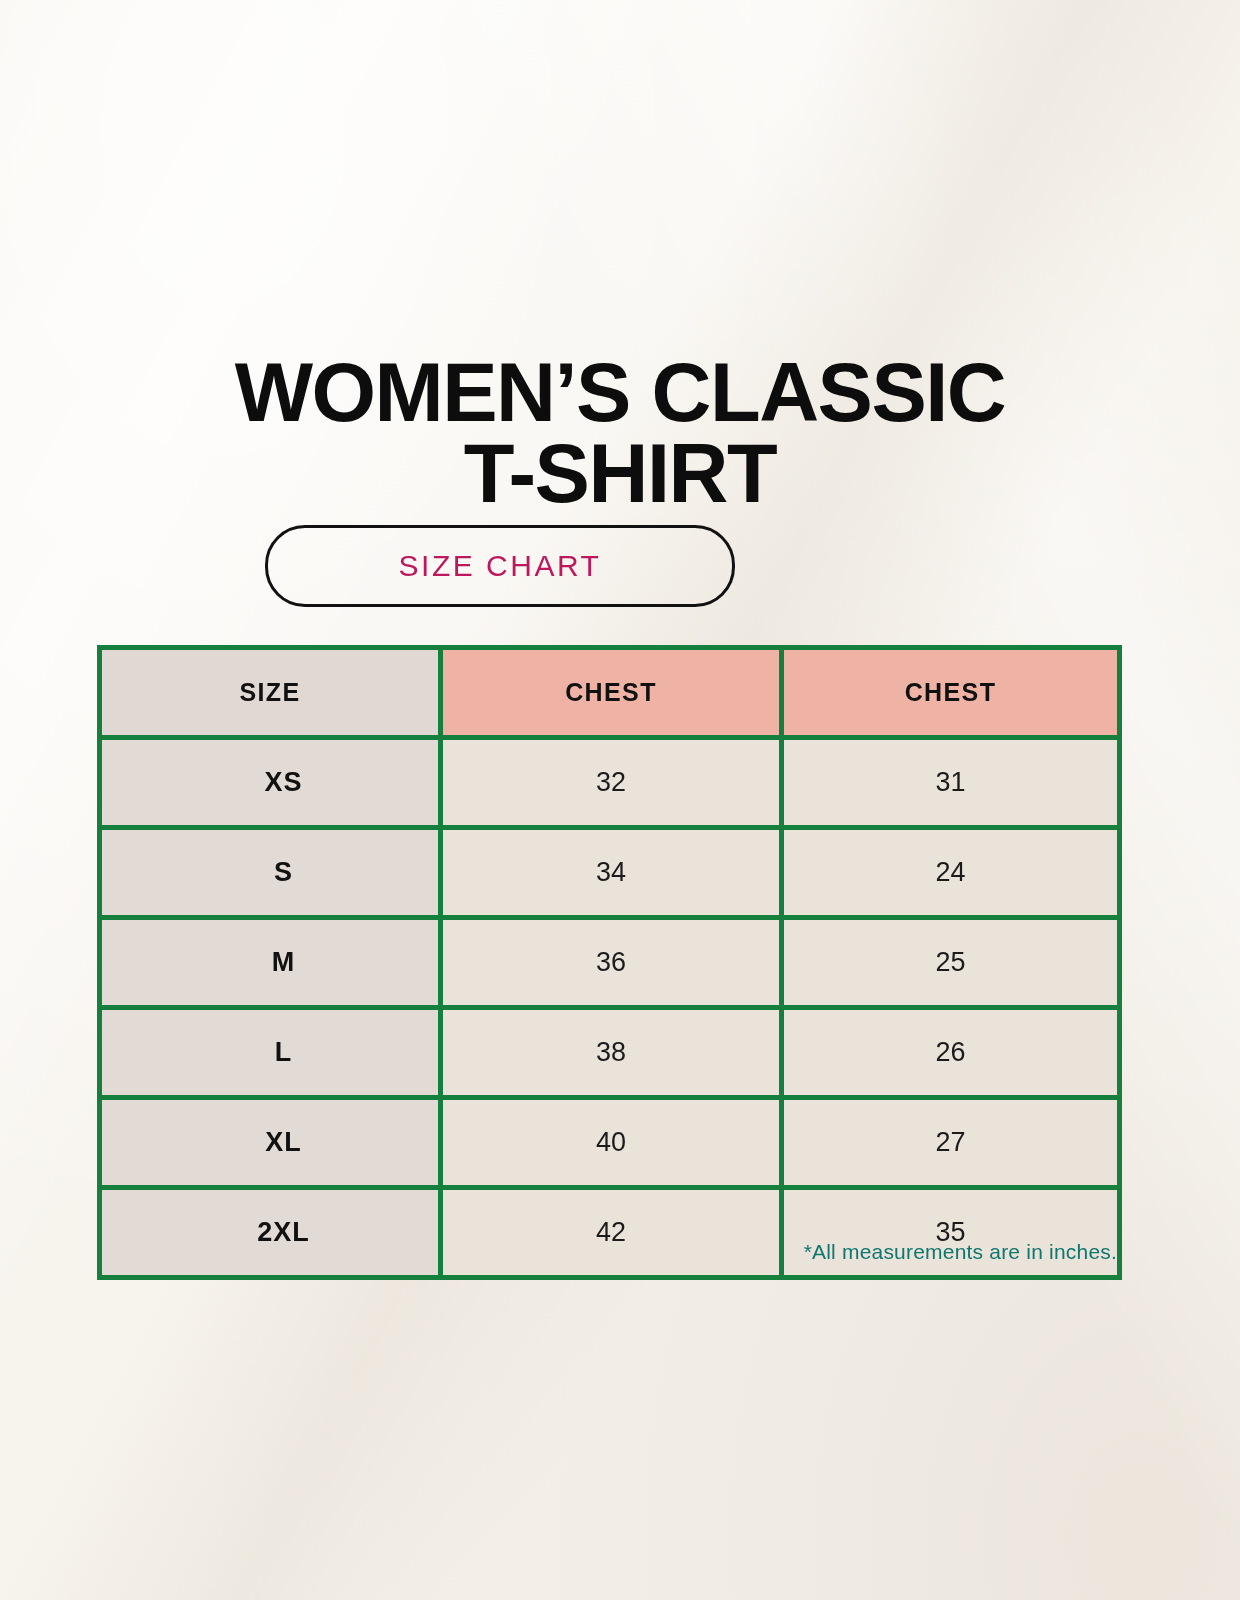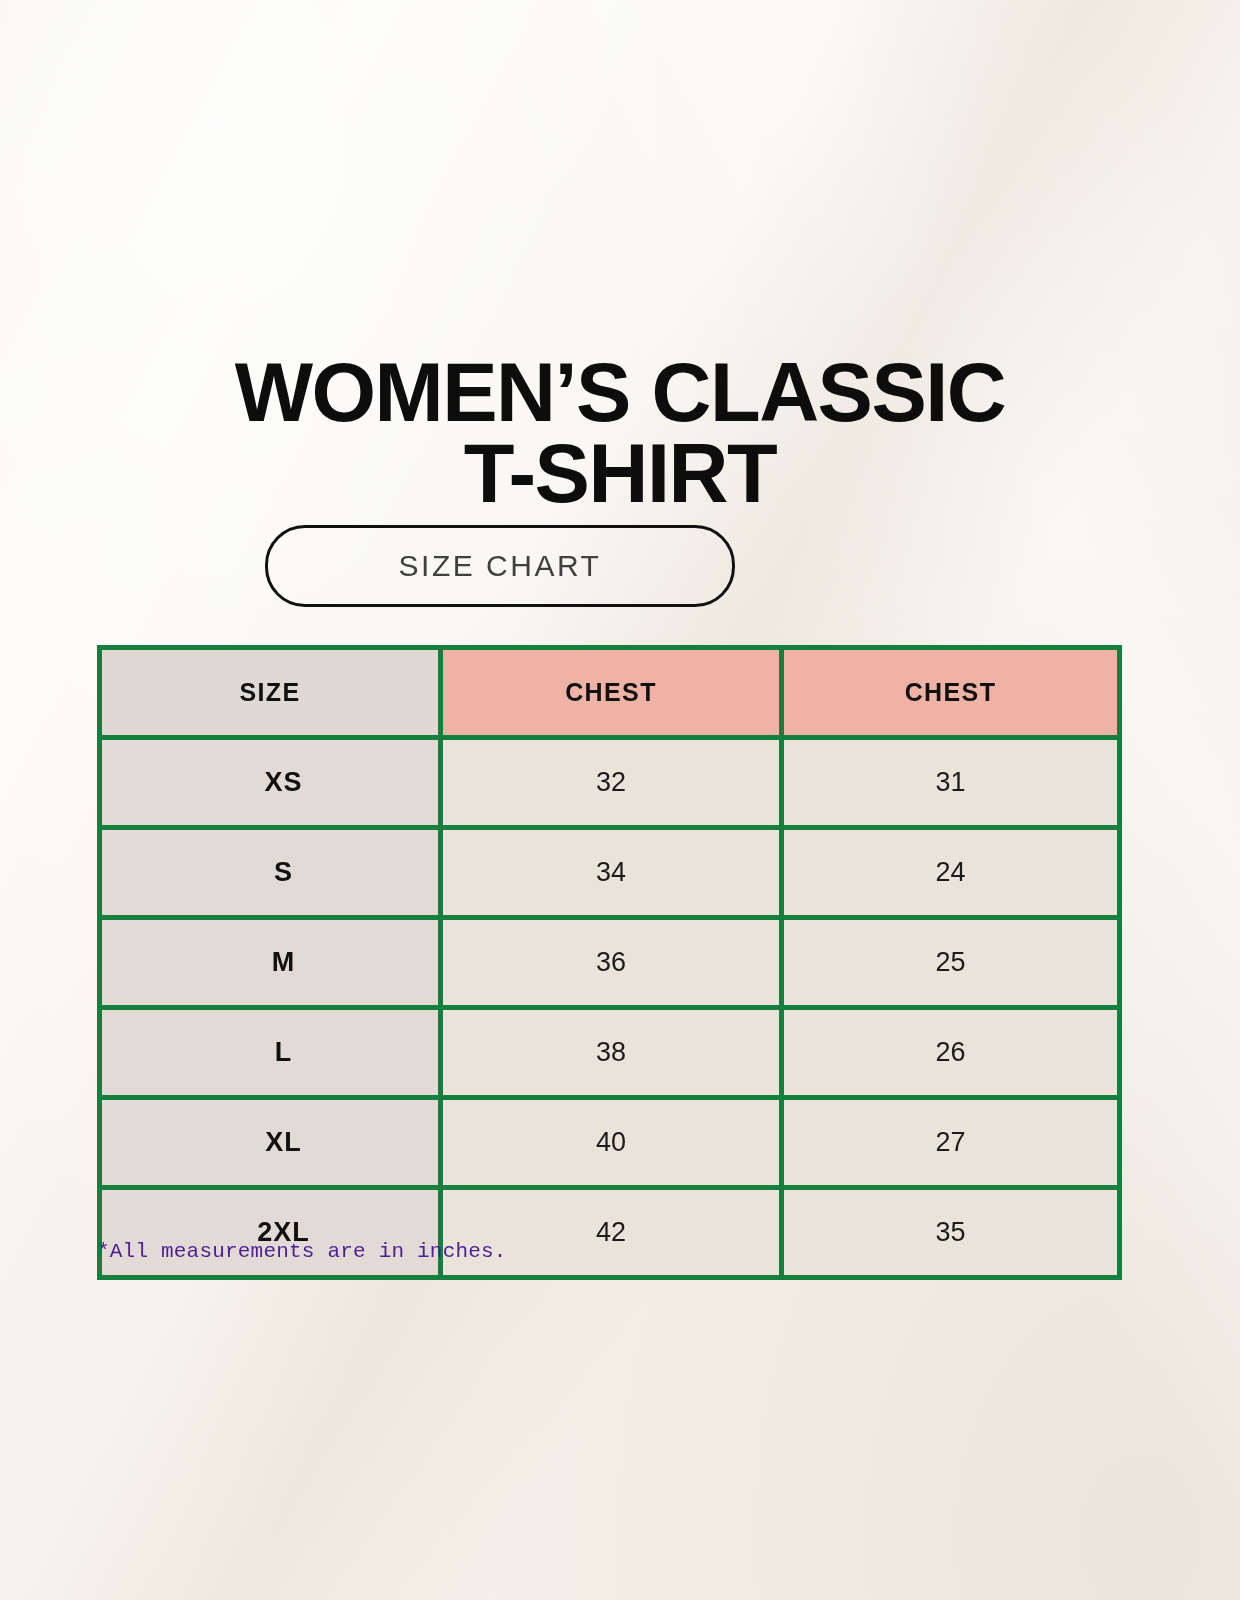"SIZE CHART" .pill span { color: #404040 -> #be185d }
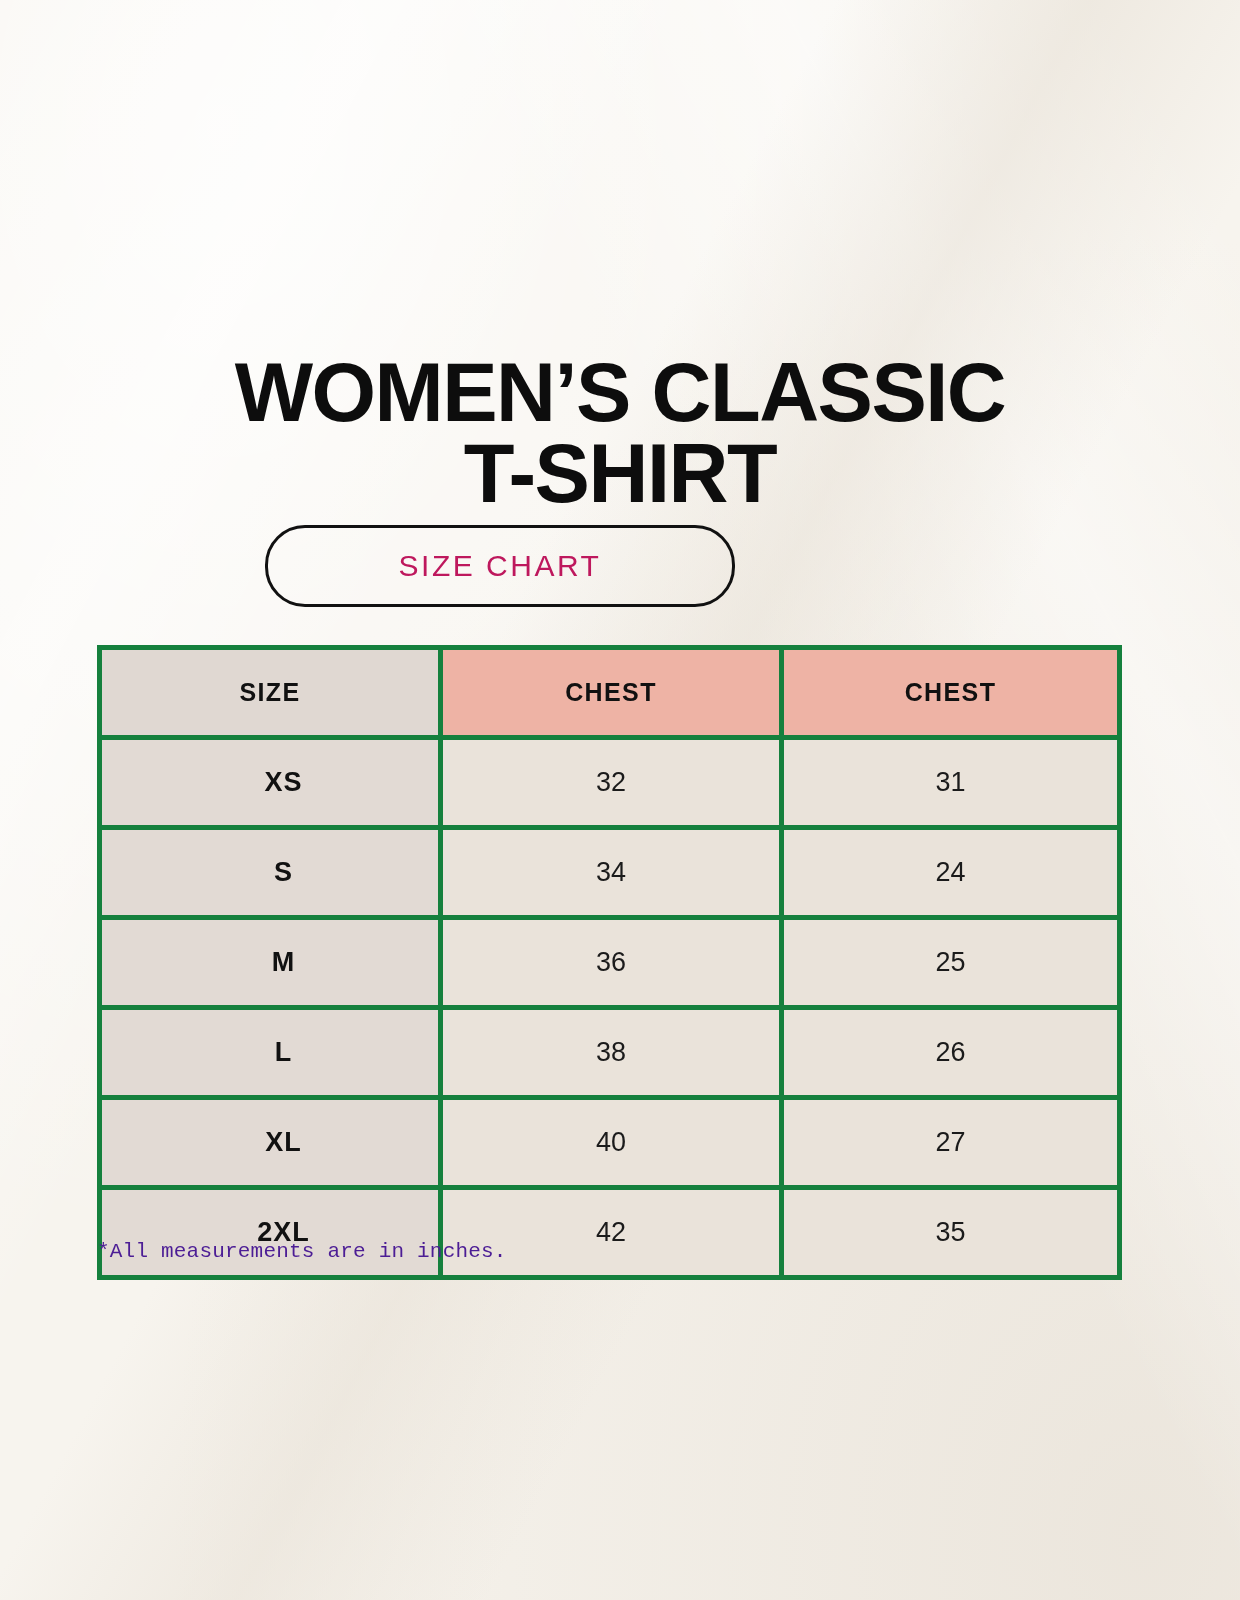"*All measurements are in inches." .footnote { color: #4c1d95 -> #0f766e; font-family: Liberation Mono, monospace -> none; text-align: none -> right }
